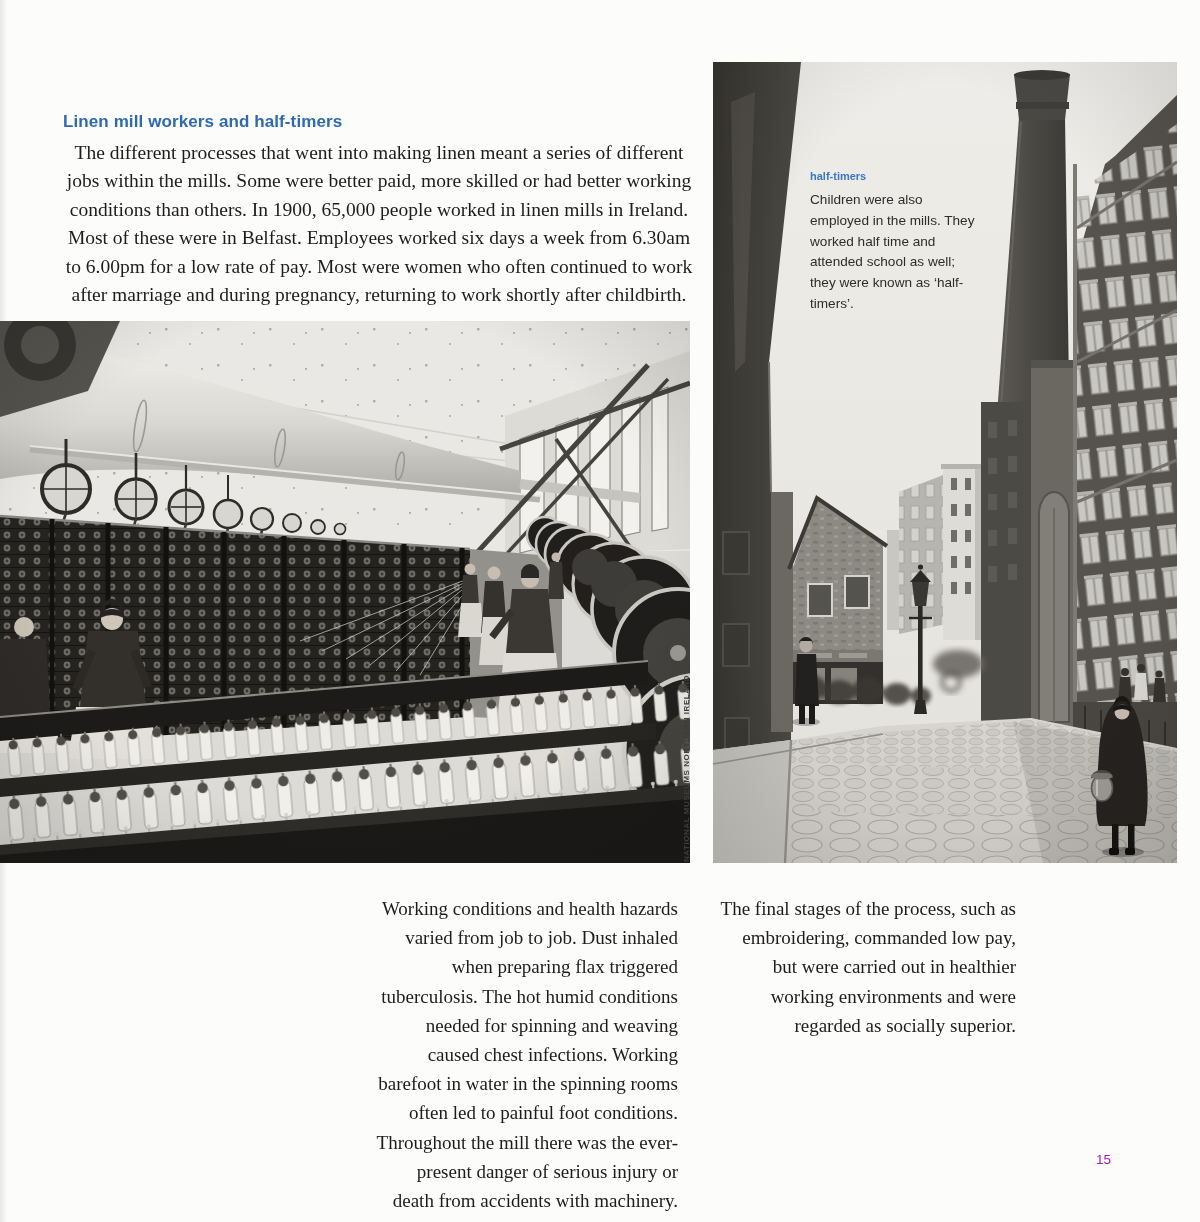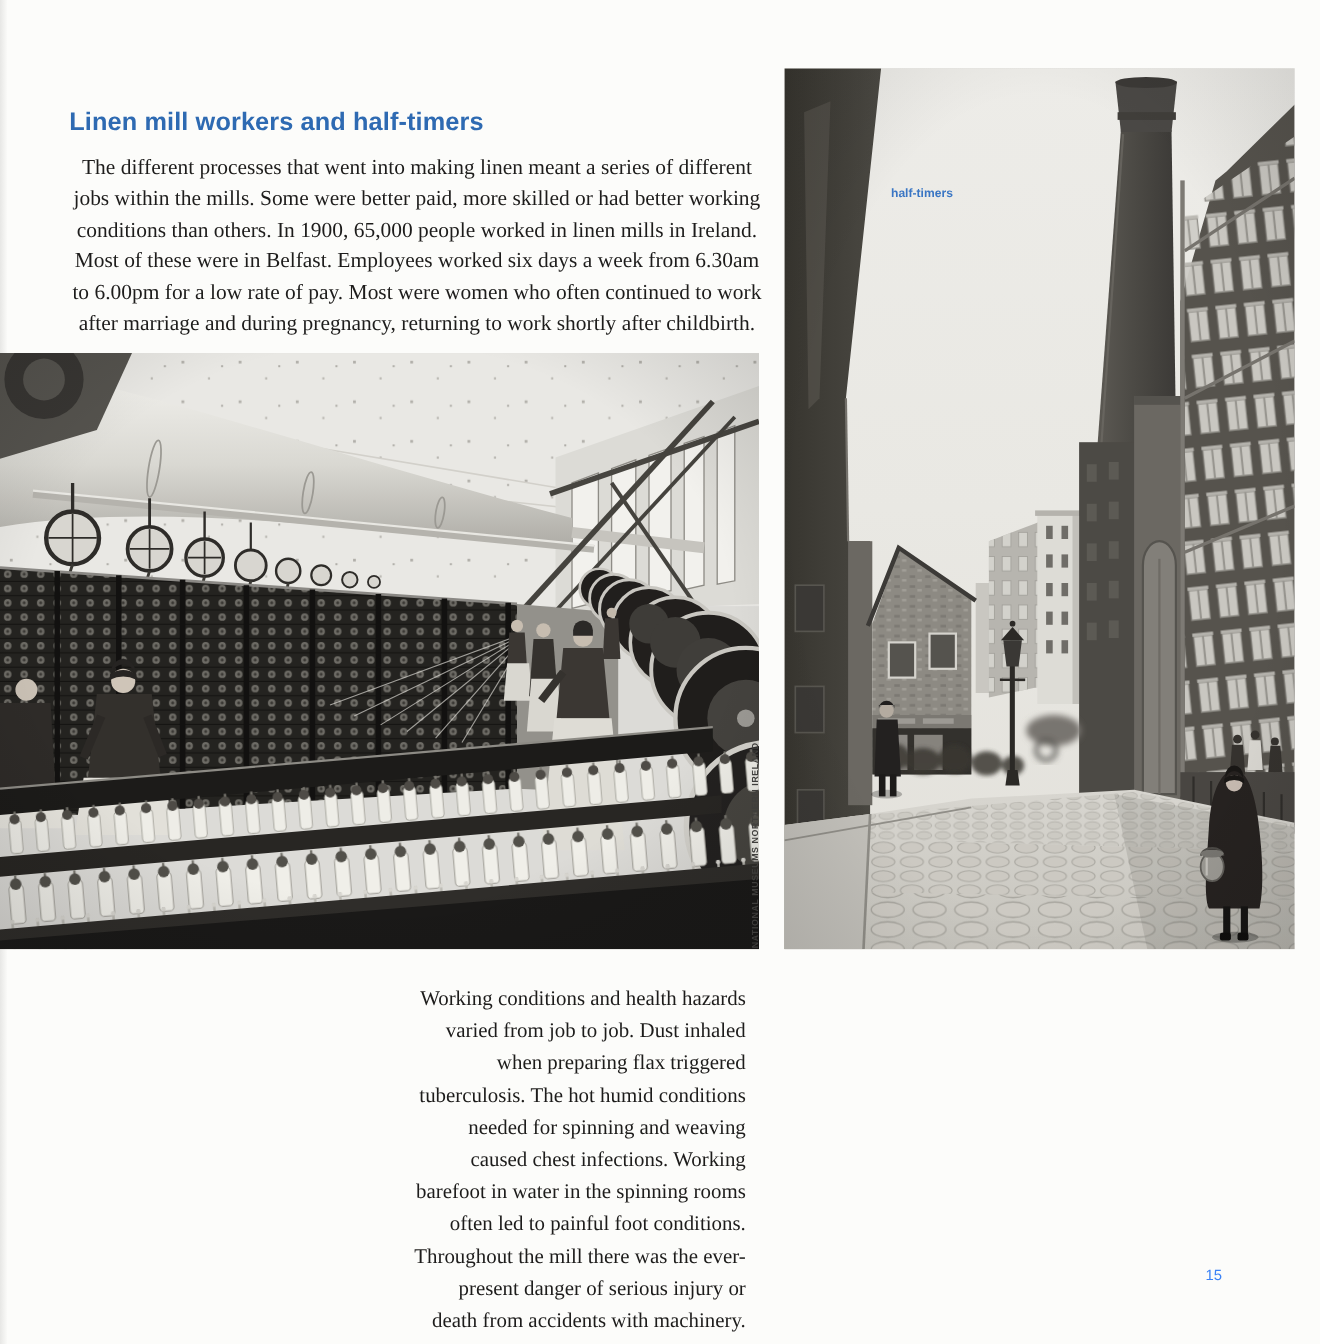"Linen mill workers and half-timers" .headline { font-size: 23px -> 17px; top: 97px -> 112px }
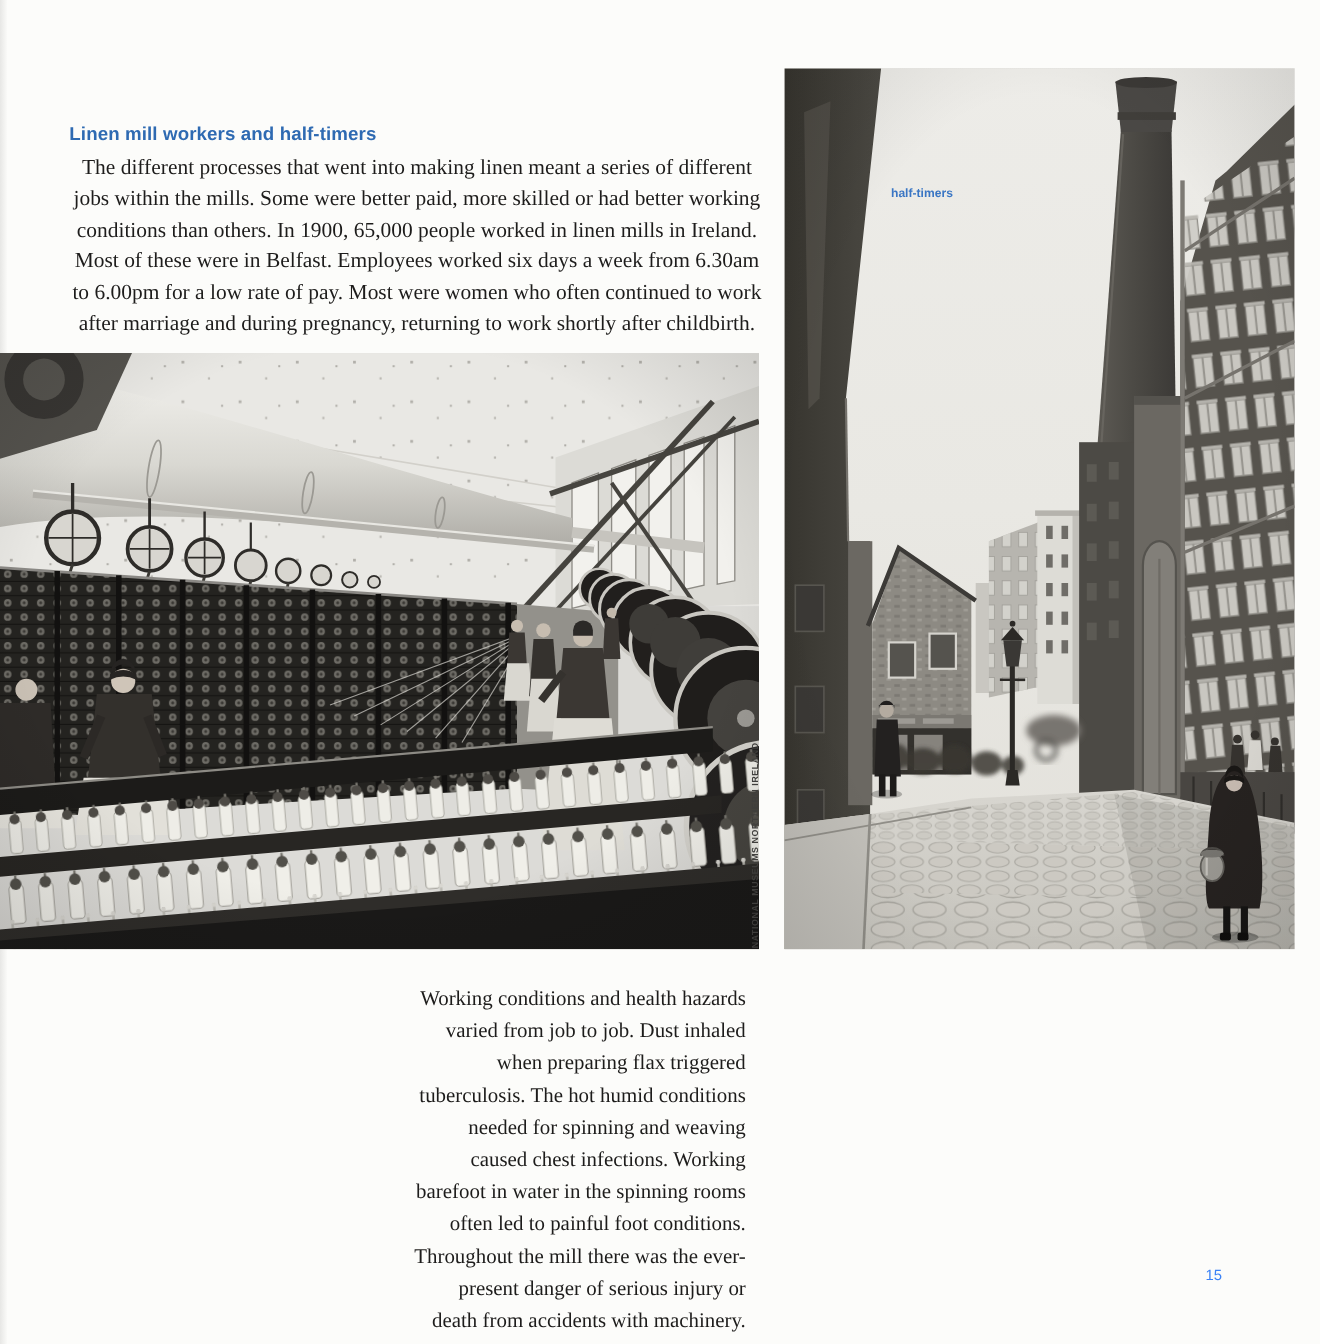"Children were also employed in" p { html: none -> <p>Children were also employed in the mills. They worked half time and attended school as well; they were known as ‘half-timers’.</p> }
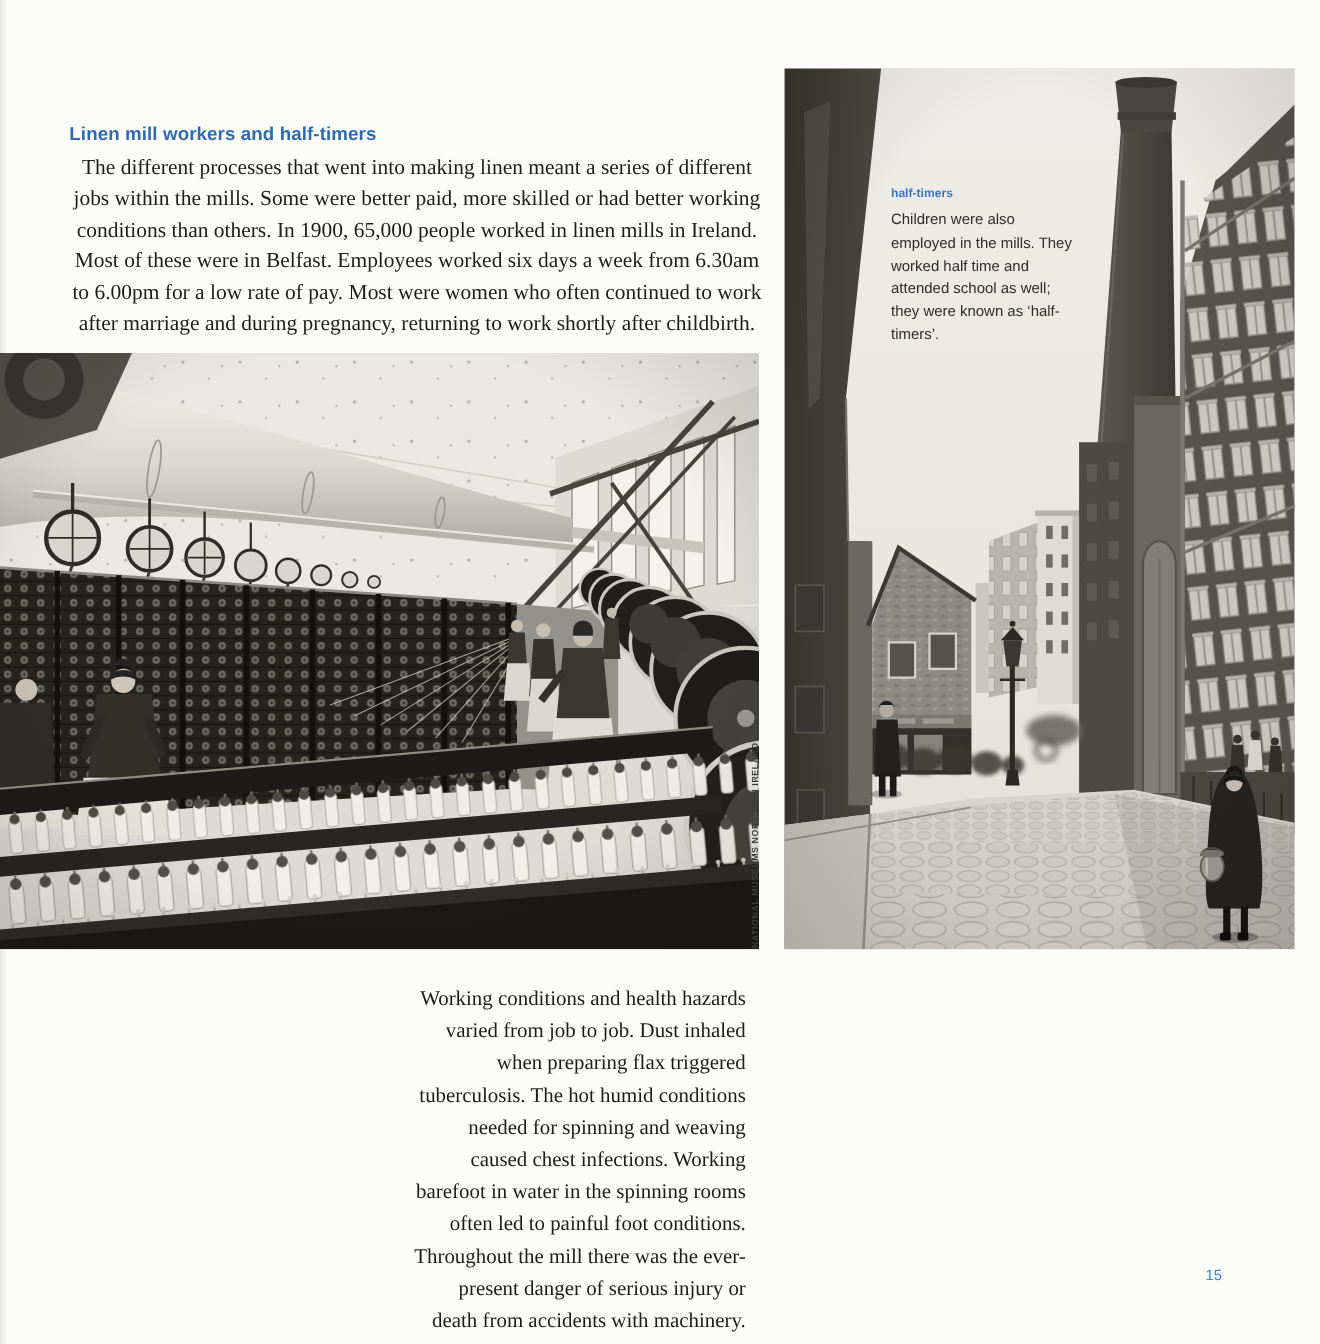"The final stages of the" p.col { html: none -> <p>The final stages of the process, such as embroidering, commanded low pay, but were carried out in healthier working environments and were regarded as socially superior.</p> }
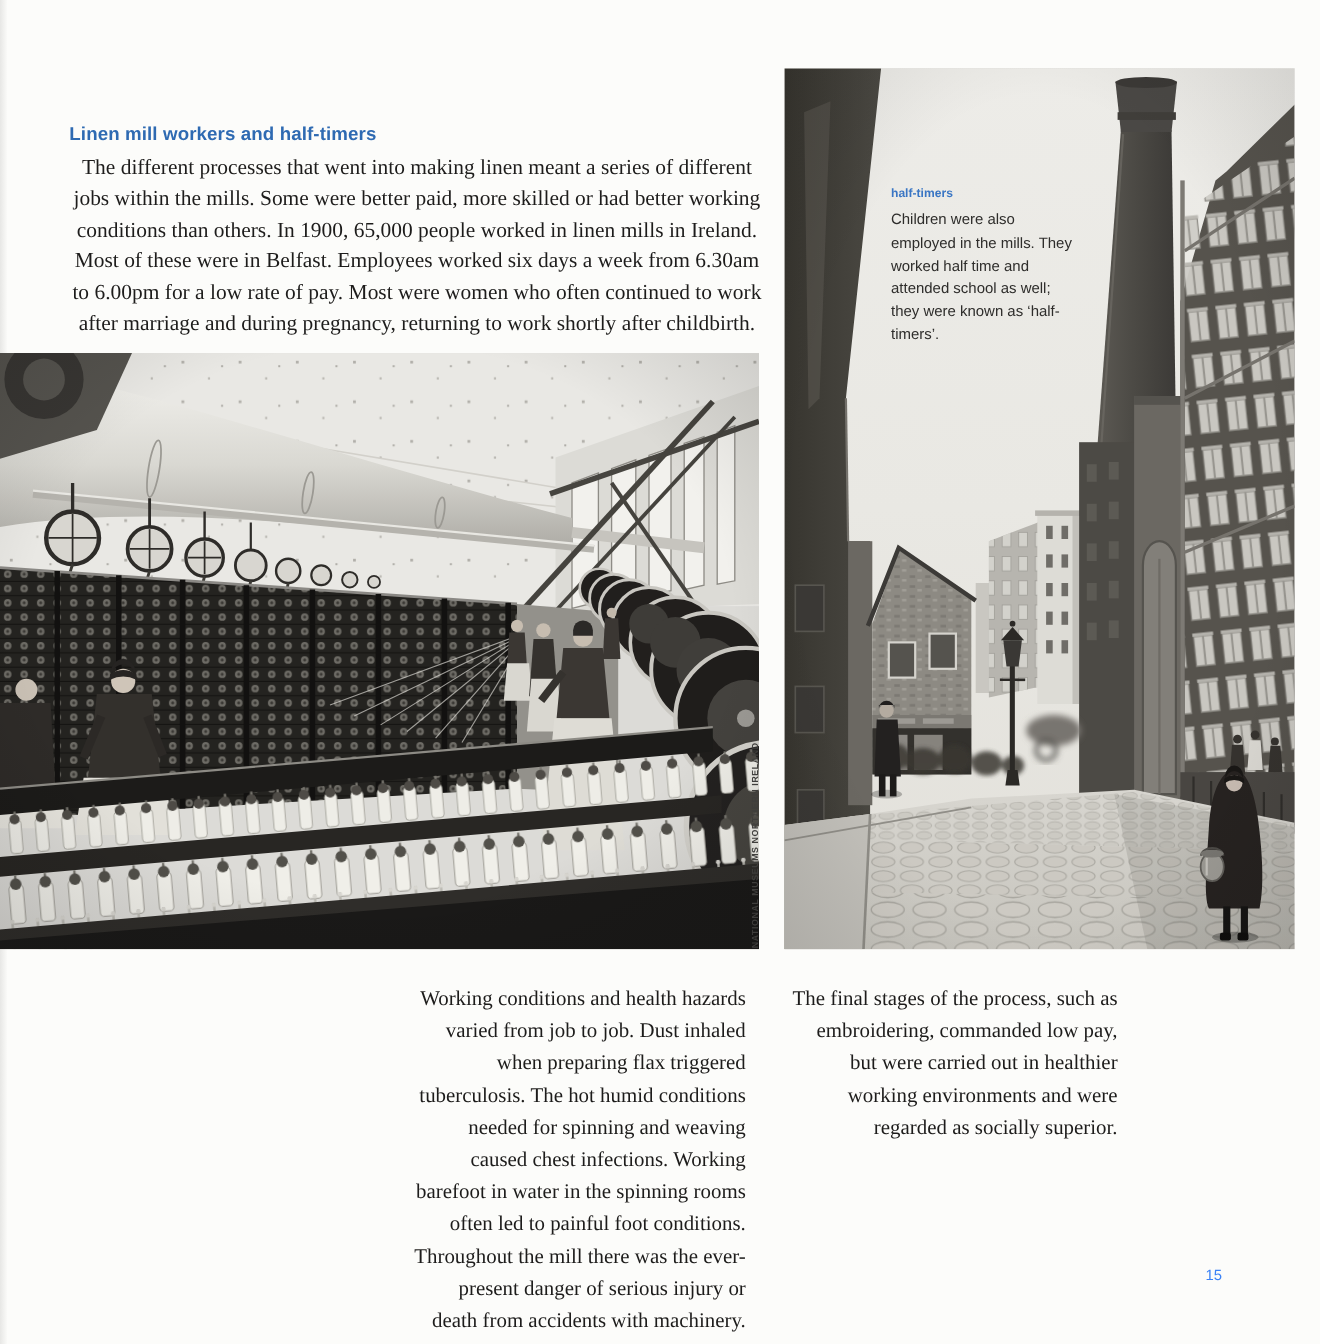"15" .pageno { color: #3b82f6 -> #a21caf }
